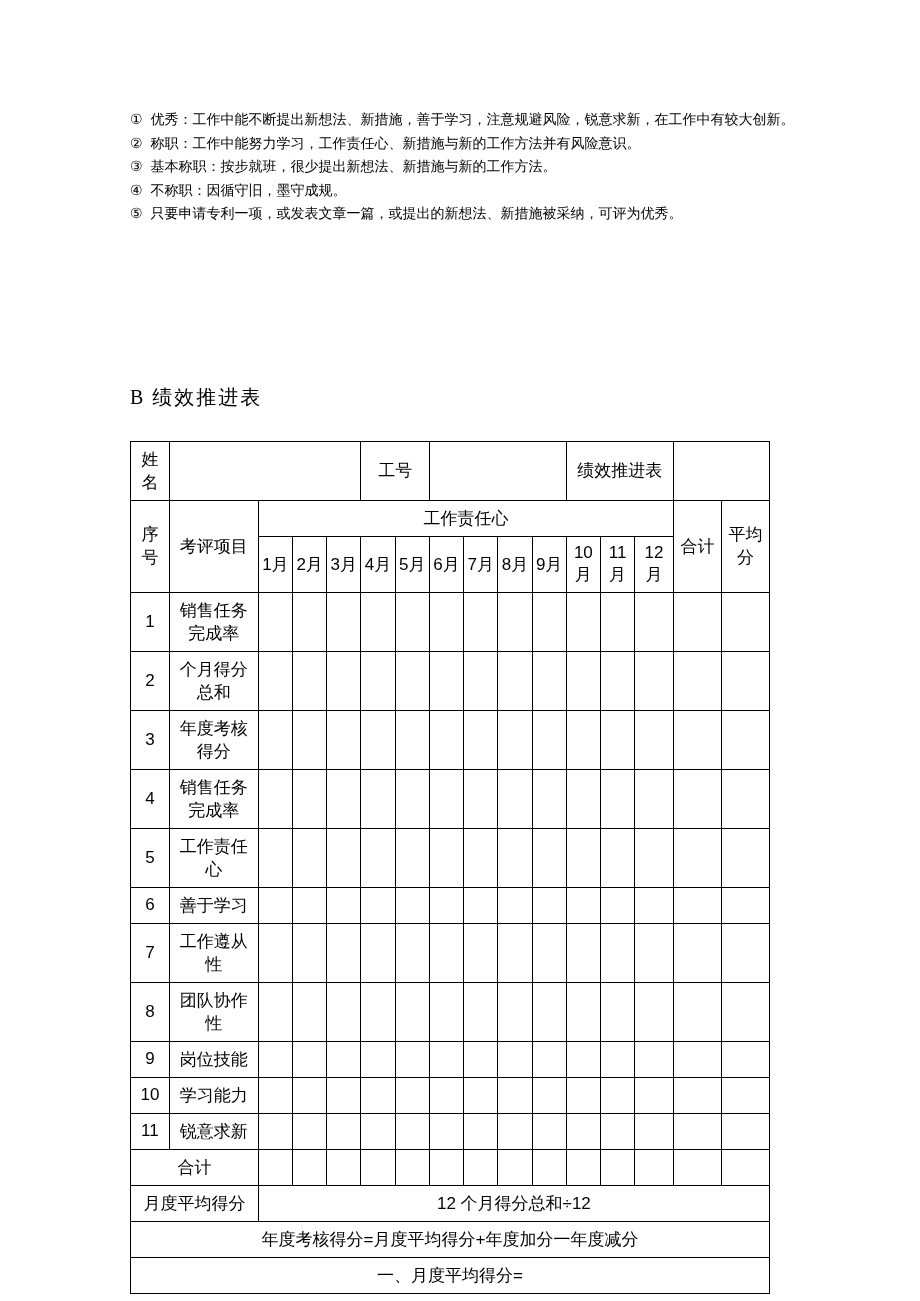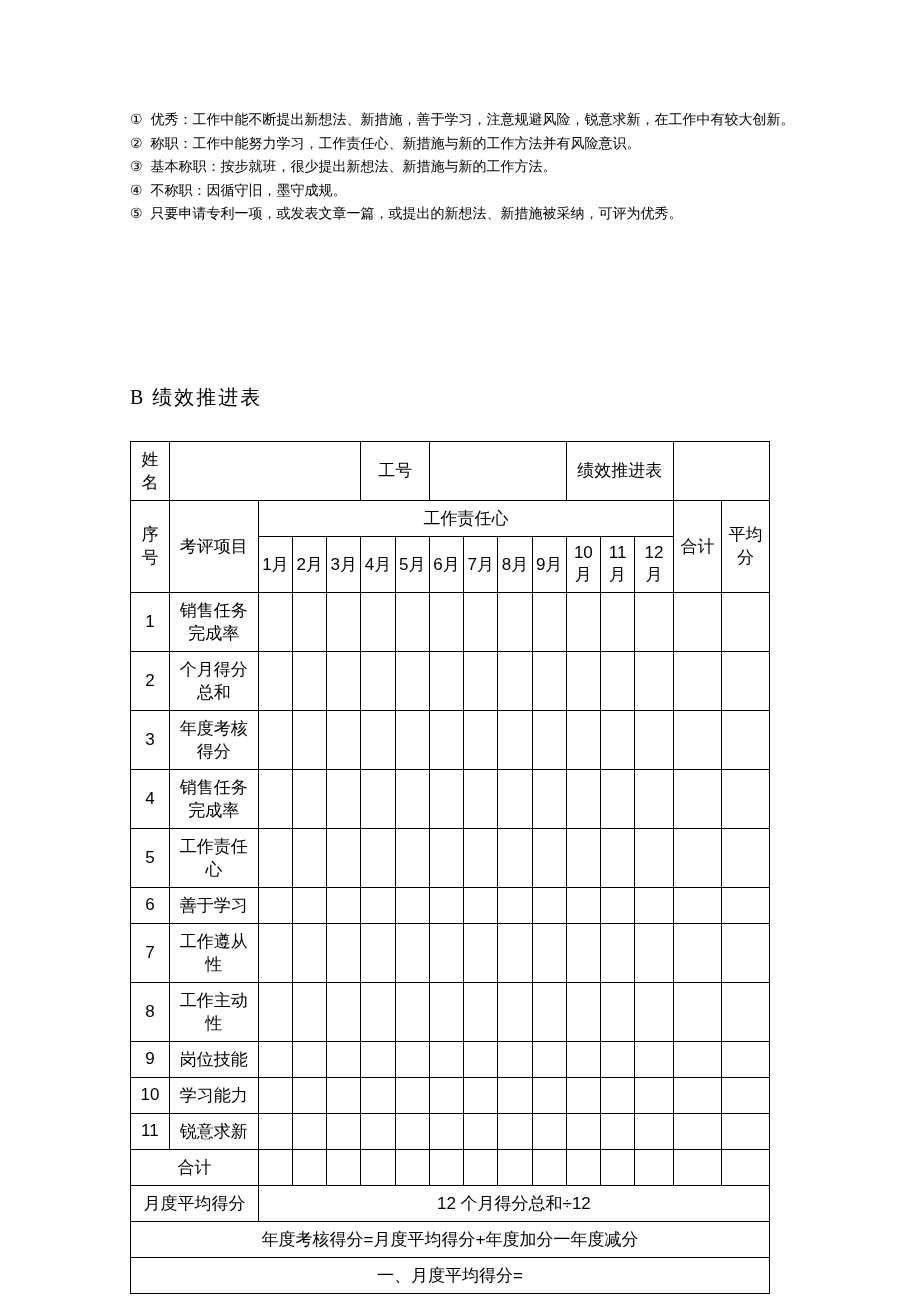"工作主动性" td { text: 工作主动 -> 团队协作 }
